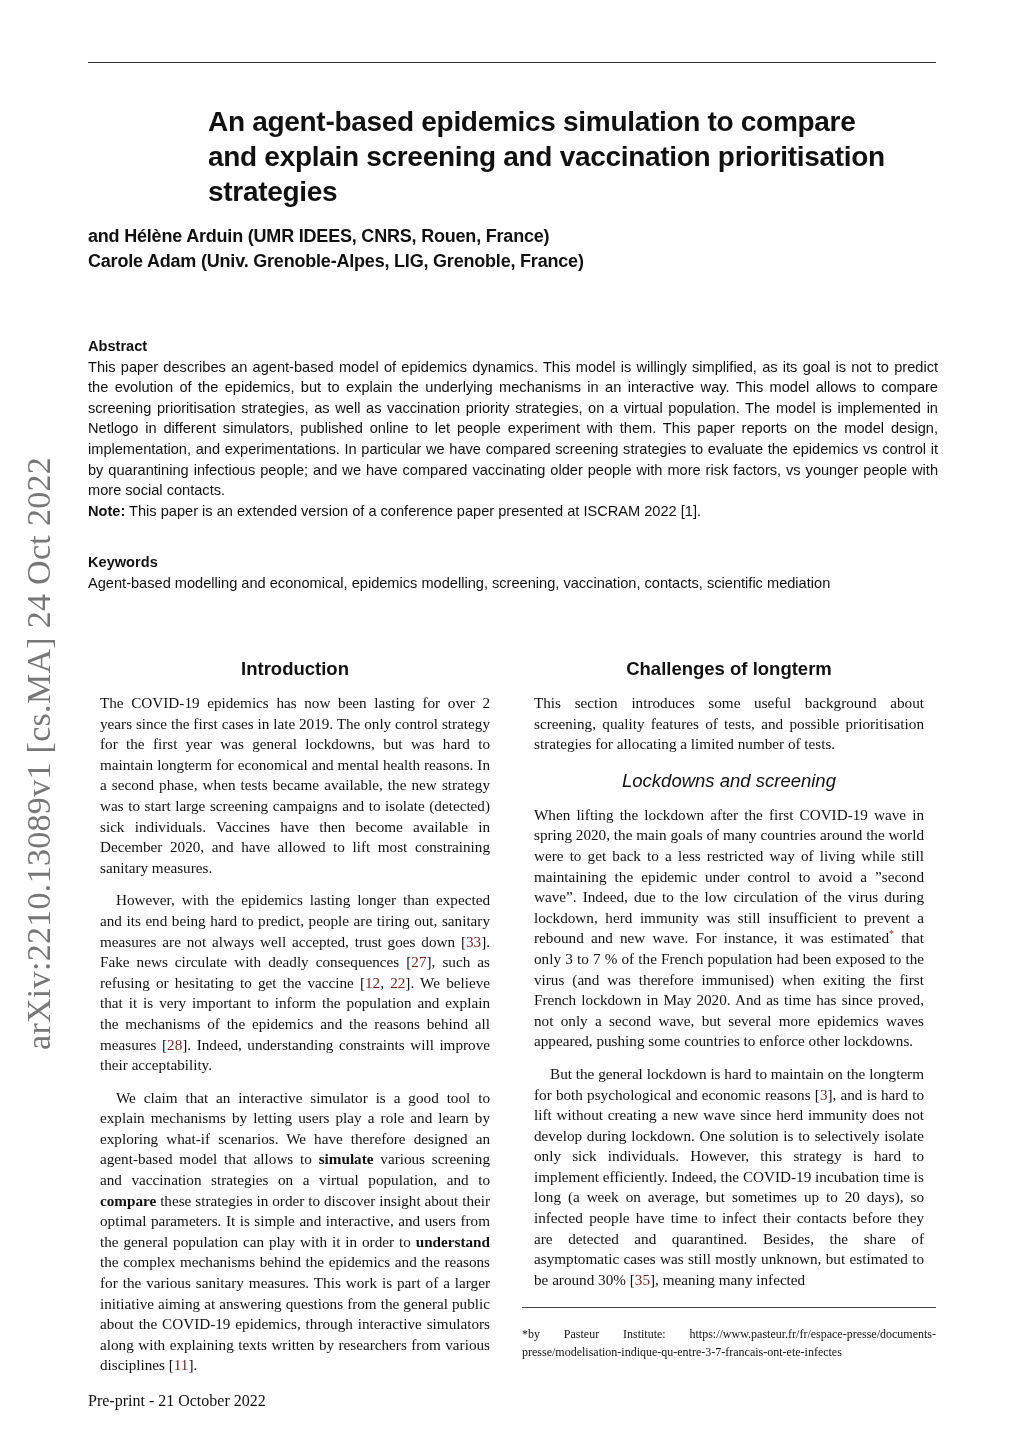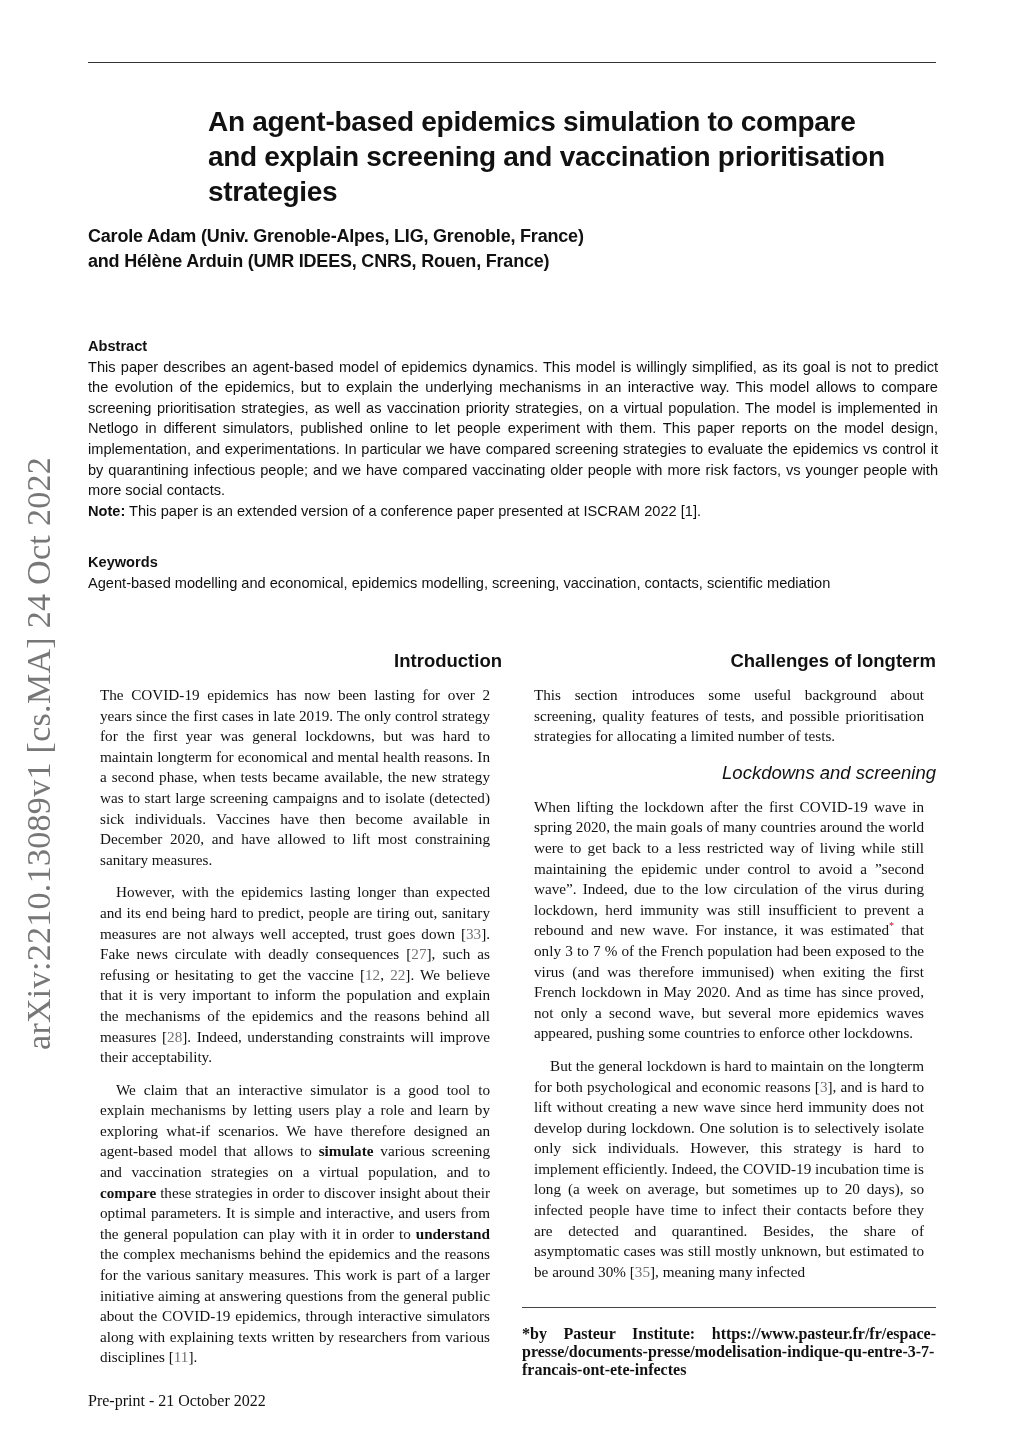"Carole Adam (Univ. Grenoble-Alpes, LIG," div { order: before "and Hélène Arduin (UMR IDEES," -> after "and Hélène Arduin (UMR IDEES," }
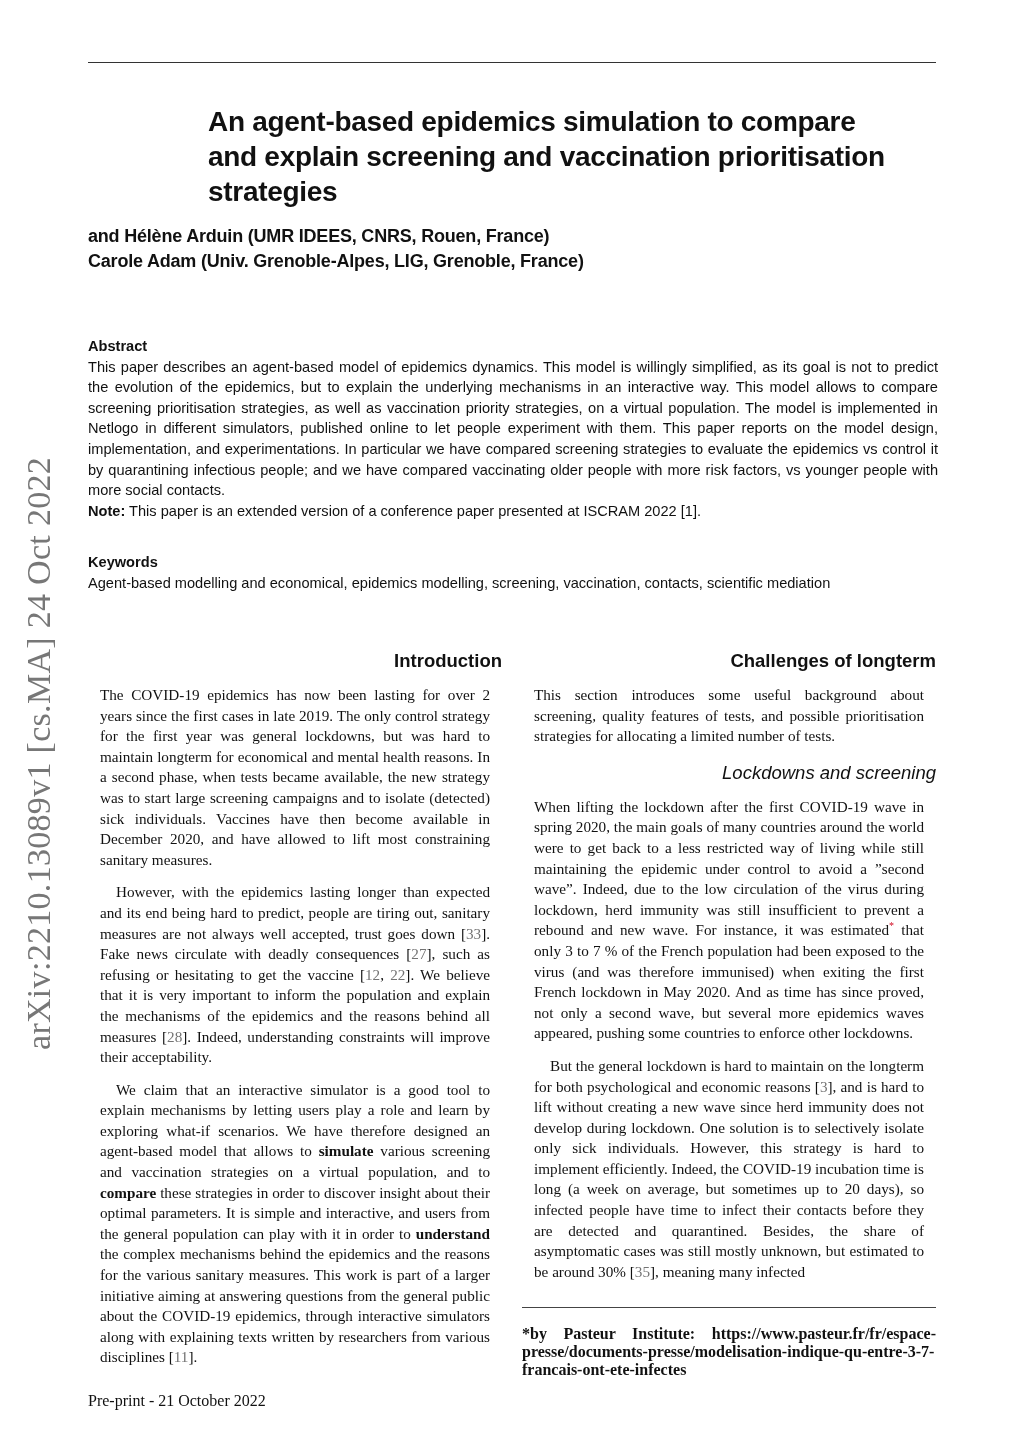"Introduction" .col h2 { margin: 4px 0 12px 0 -> 12px 0 12px 0; text-align: right -> center }
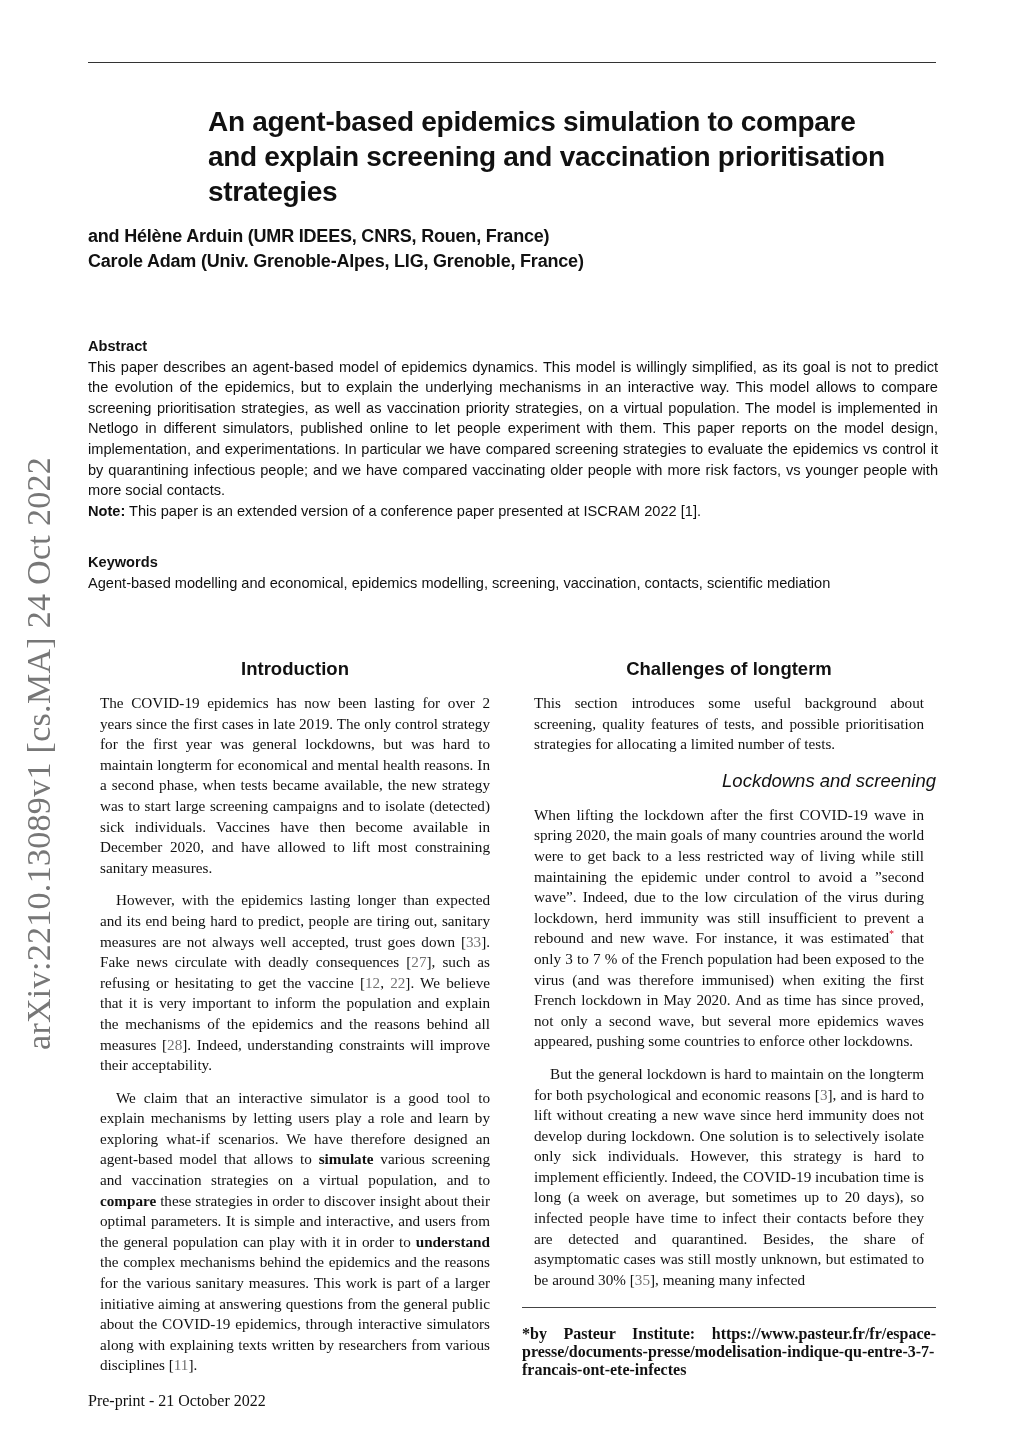"Lockdowns and screening" .col h3 { text-align: right -> center }
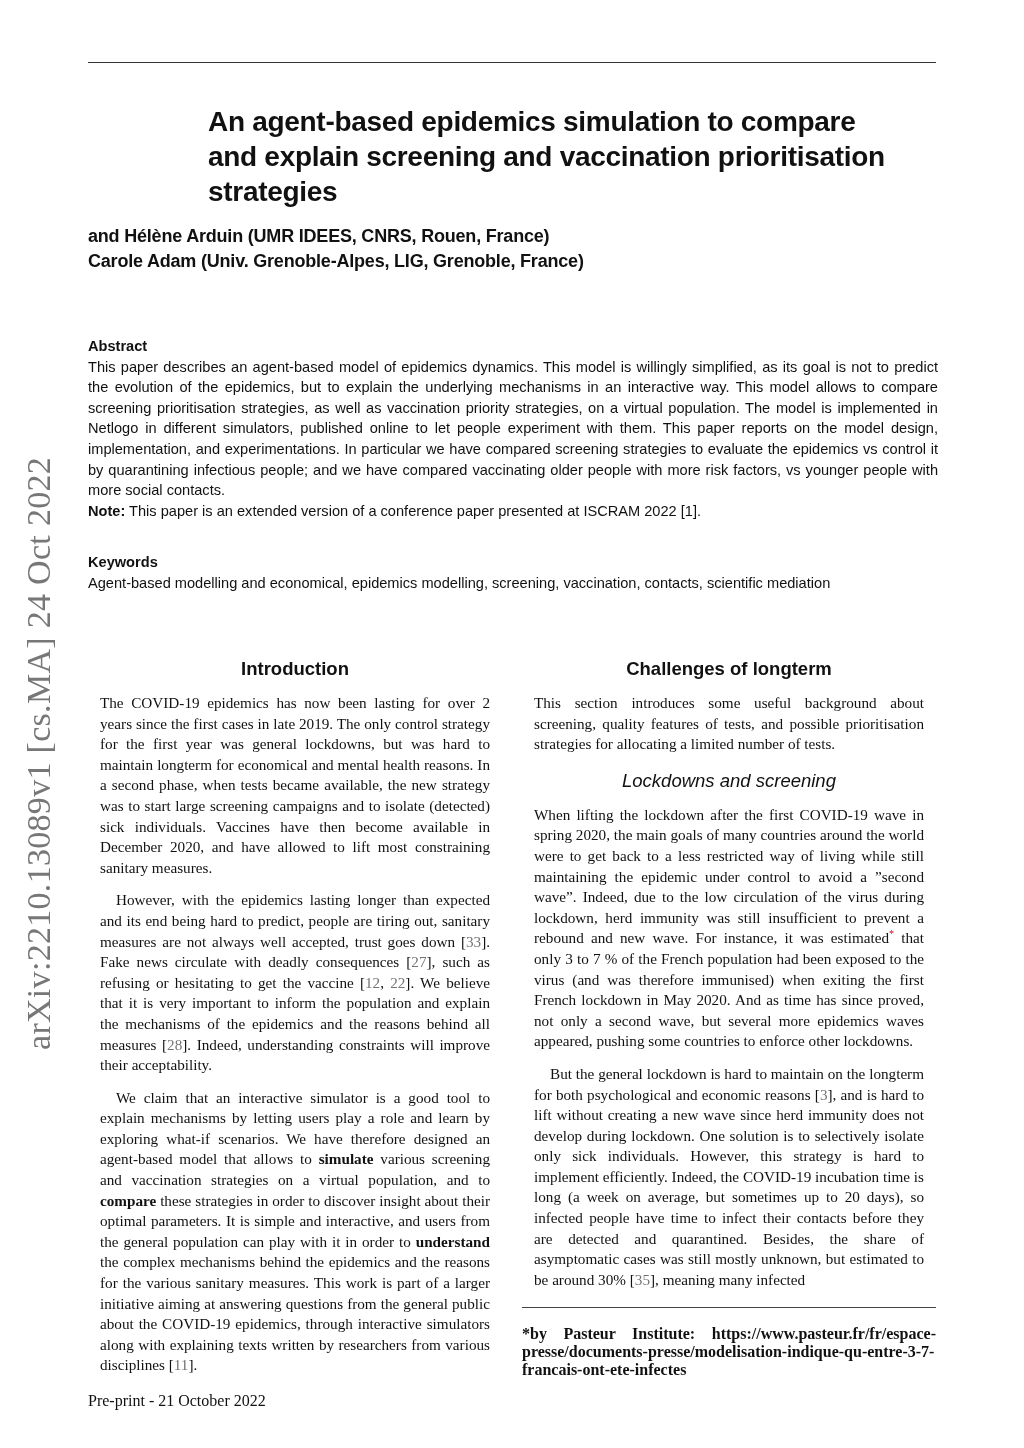"33" .cite { color: #737373 -> #7f1d1d }
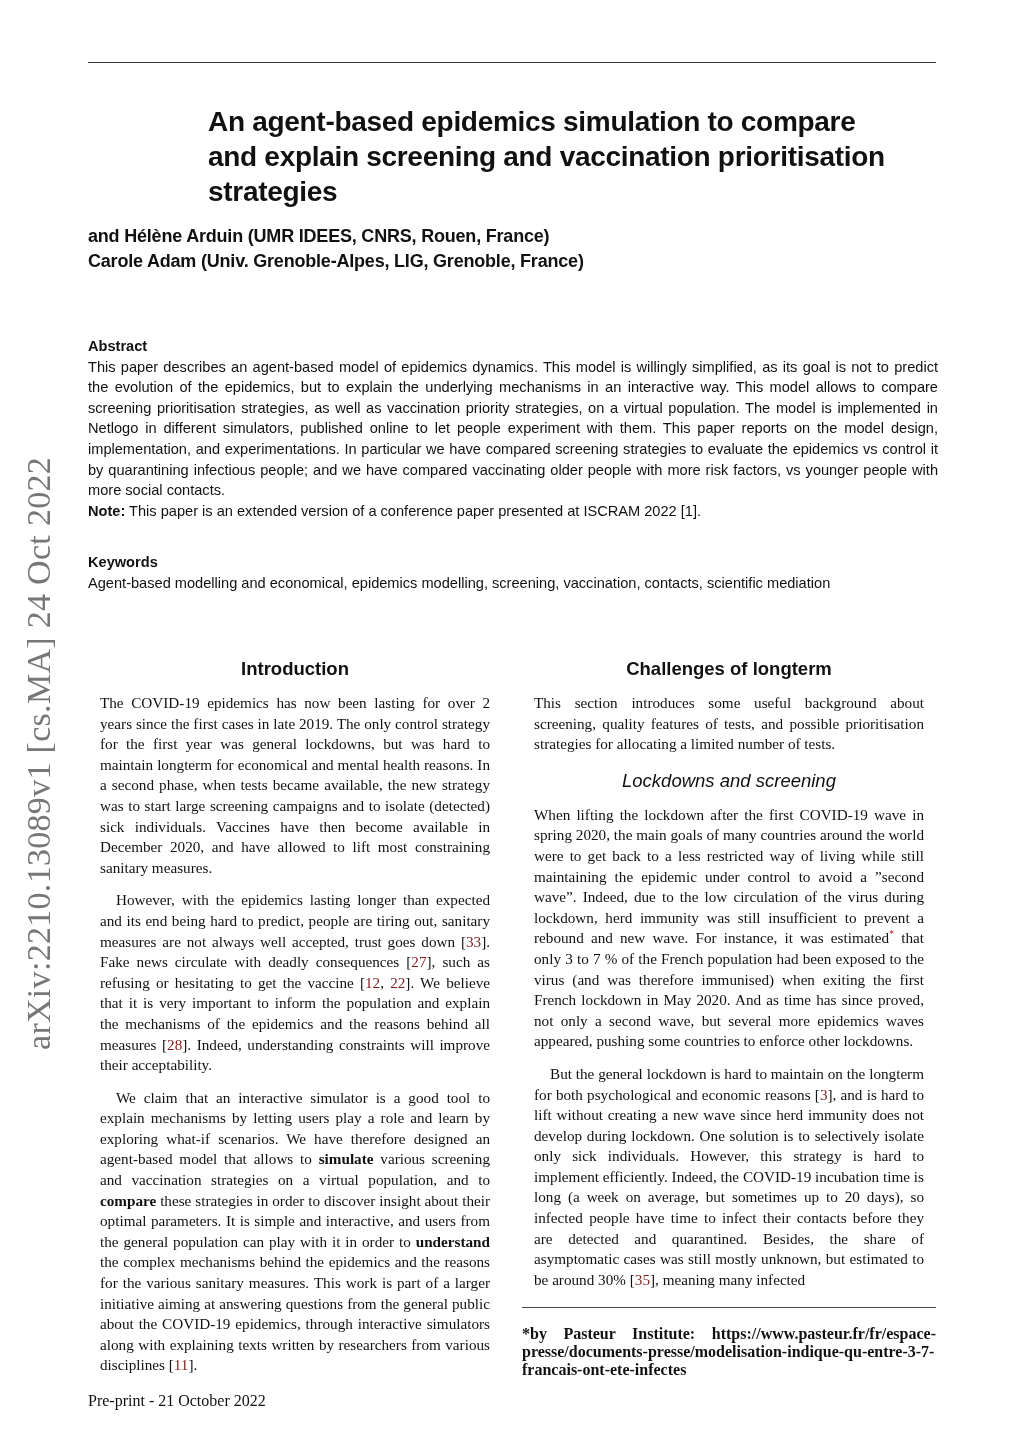"*by Pasteur Institute:" .footnote { font-size: 16px -> 12px; font-weight: bold -> none }
